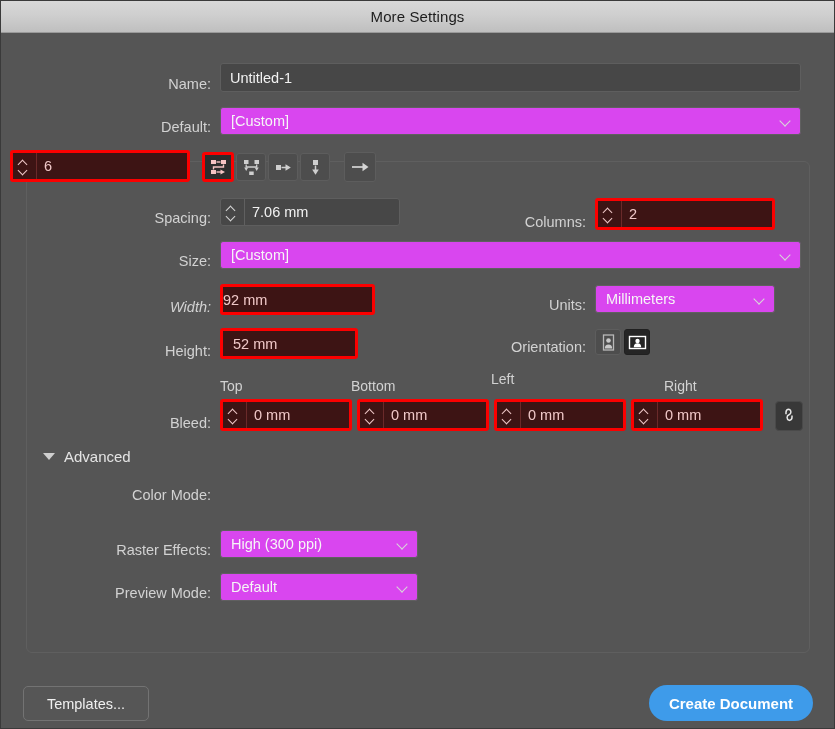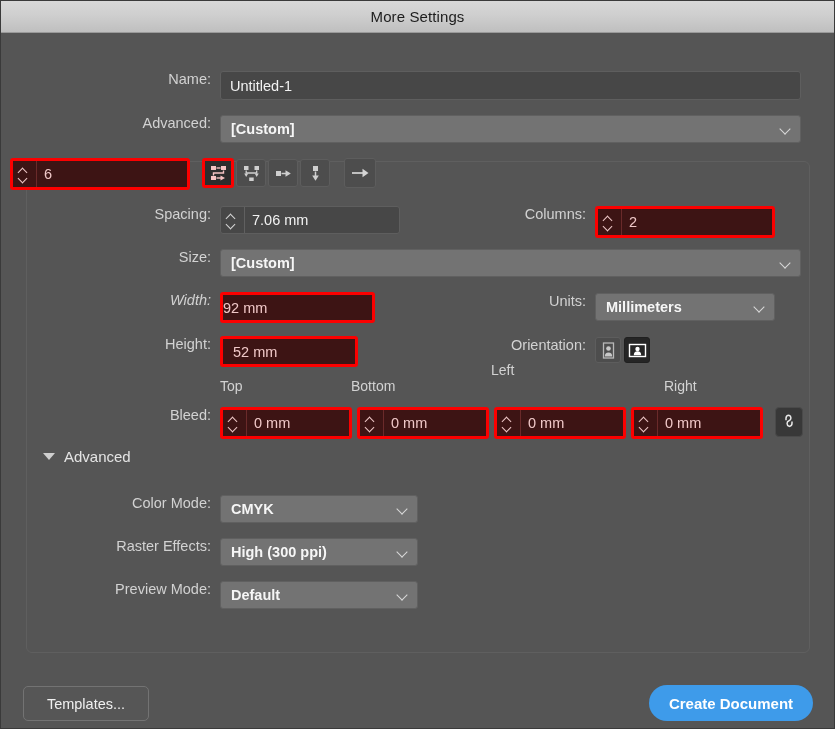"Name:" .row { align-items: flex-start -> flex-end; margin-top: 8px -> none }
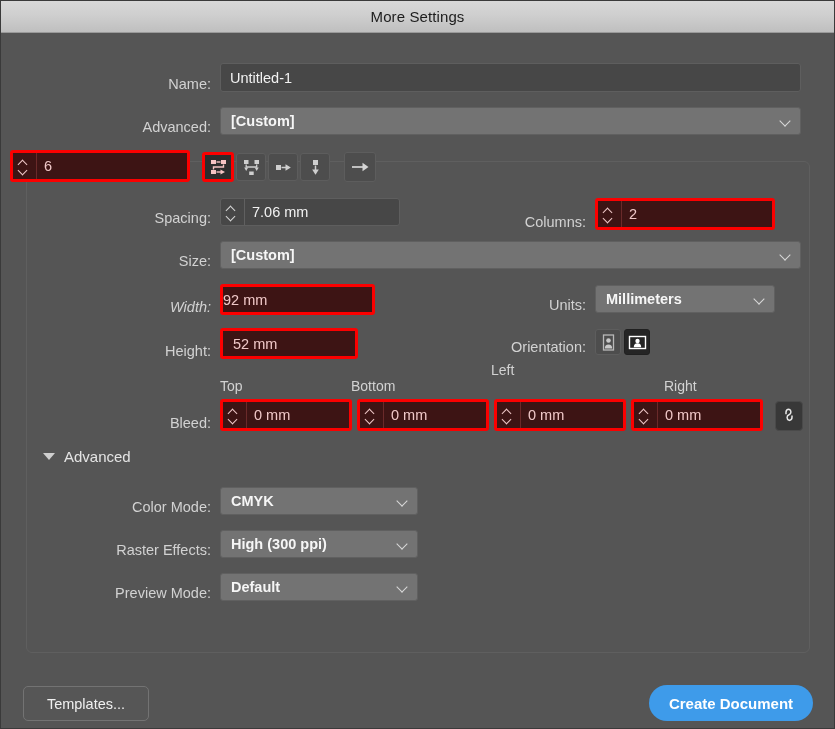"Advanced:" span.label { text: Advanced -> Default }
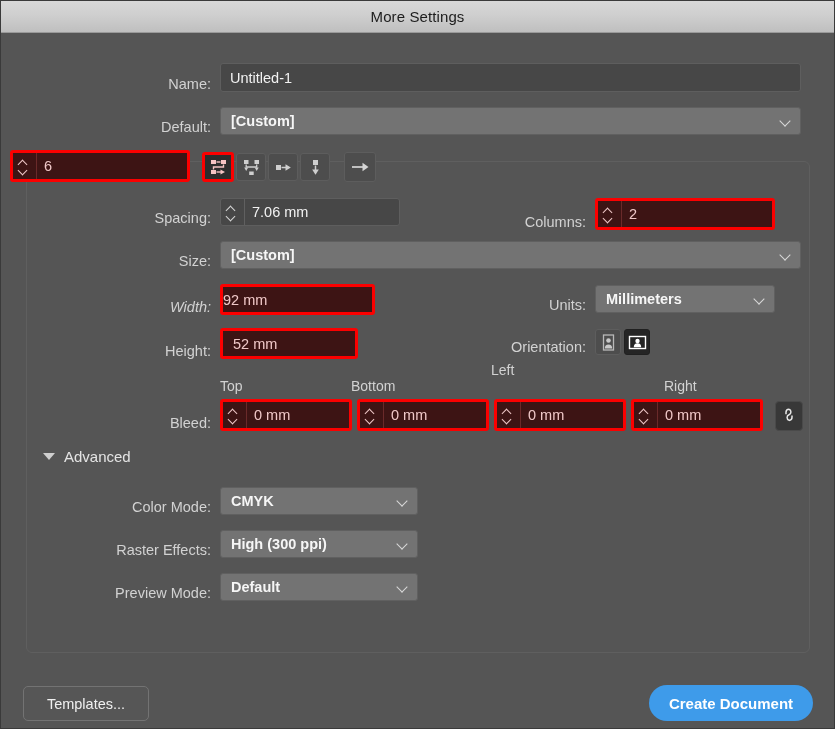"[Custom]" .select { background: #737373 -> #d946ef; font-weight: bold -> none }
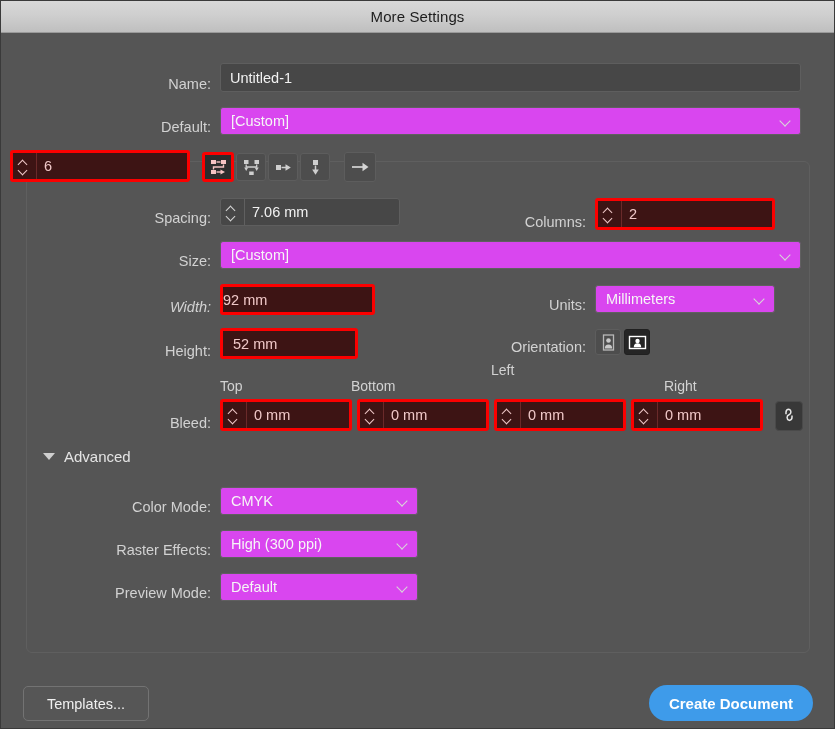"Left" div.bleed-head { top: 329px -> 338px }
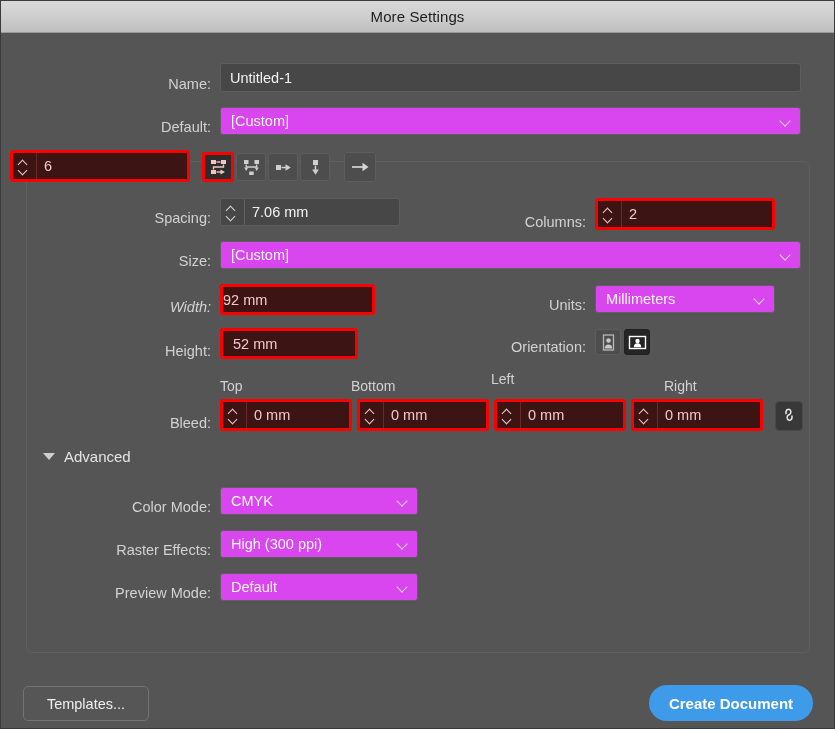"CMYK" div.select { html: <div> <span>CMYK</span> <span></span> </div> -> none }
